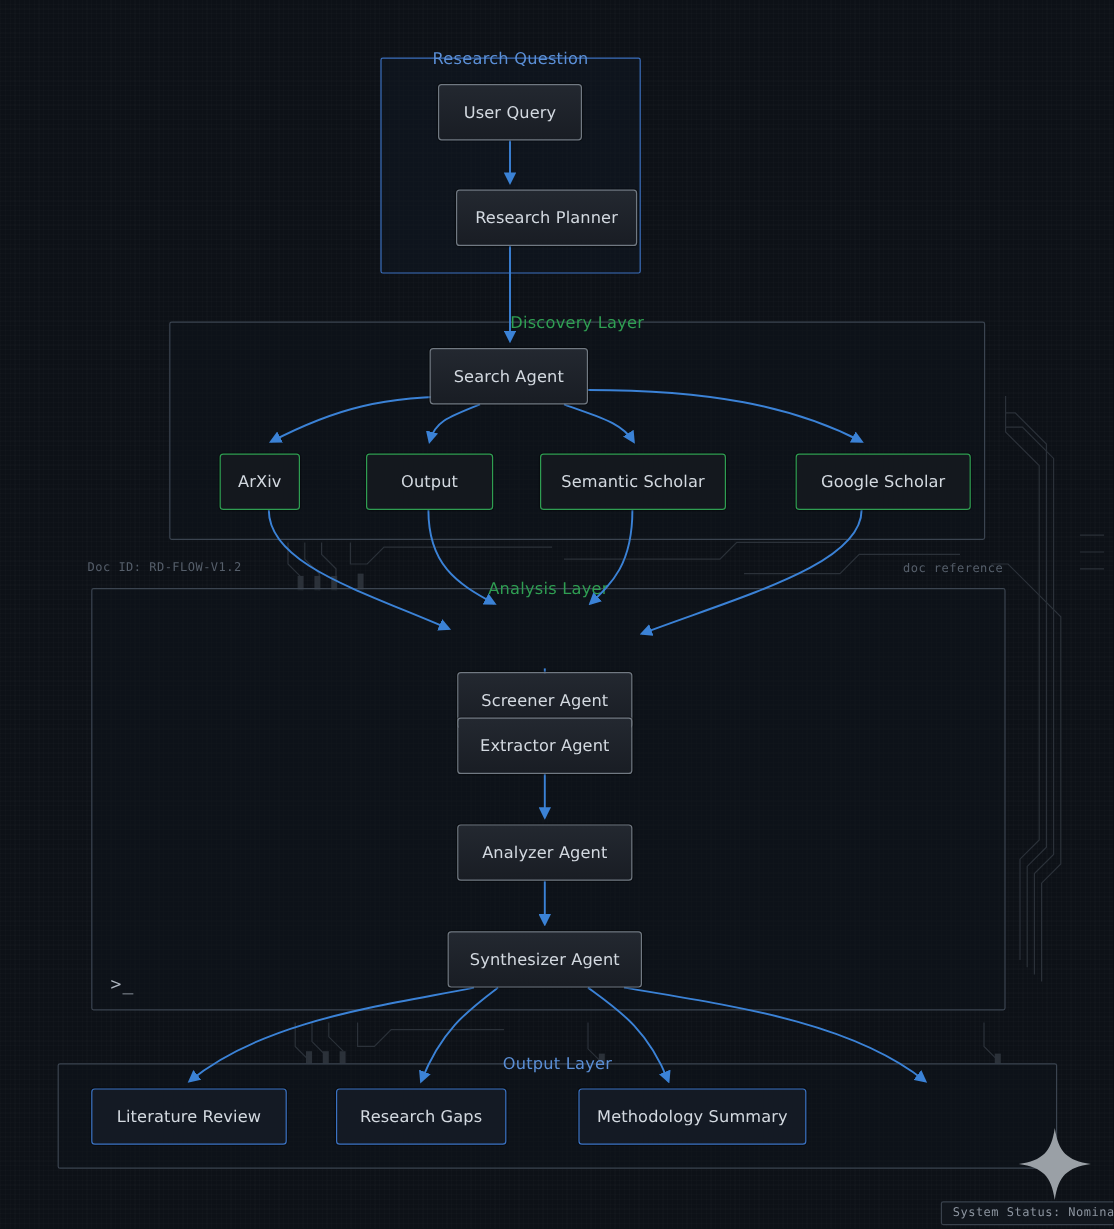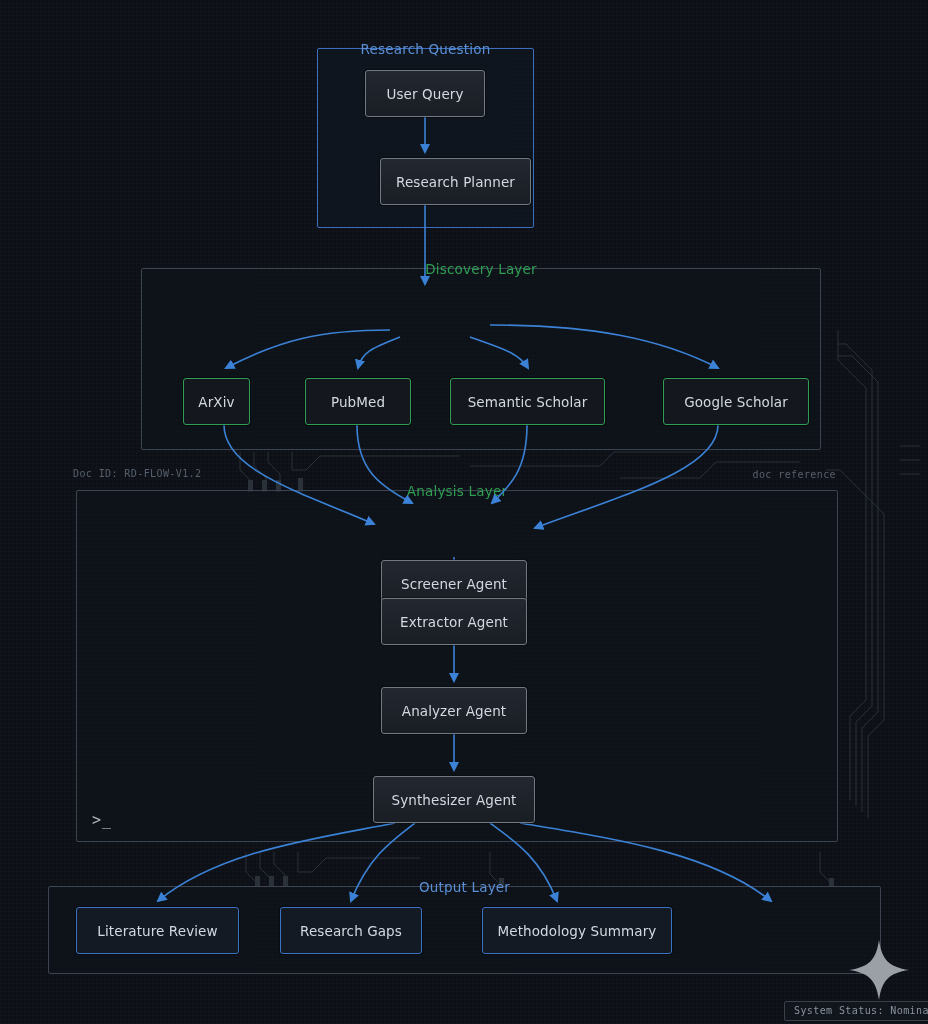"Search Agent" div.node { html: none -> <div>Search Agent</div> }
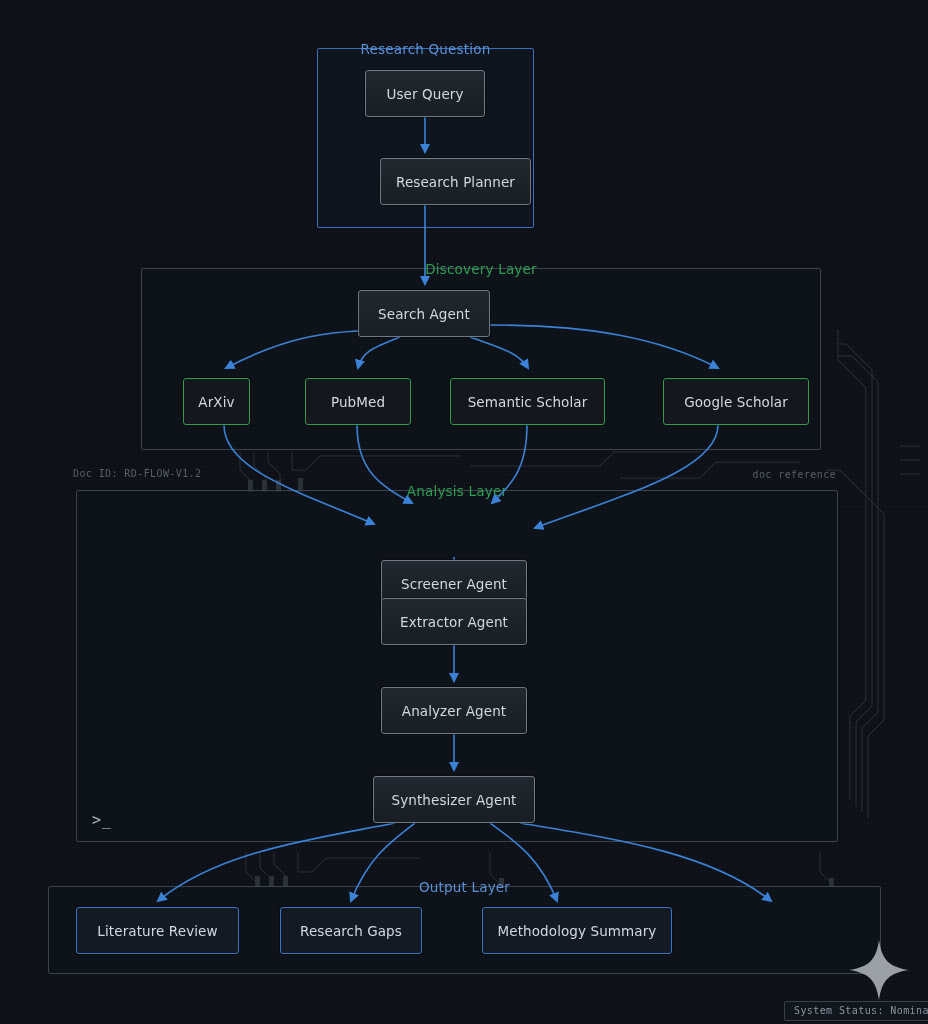"PubMed" div.node { text: PubMed -> Output }
